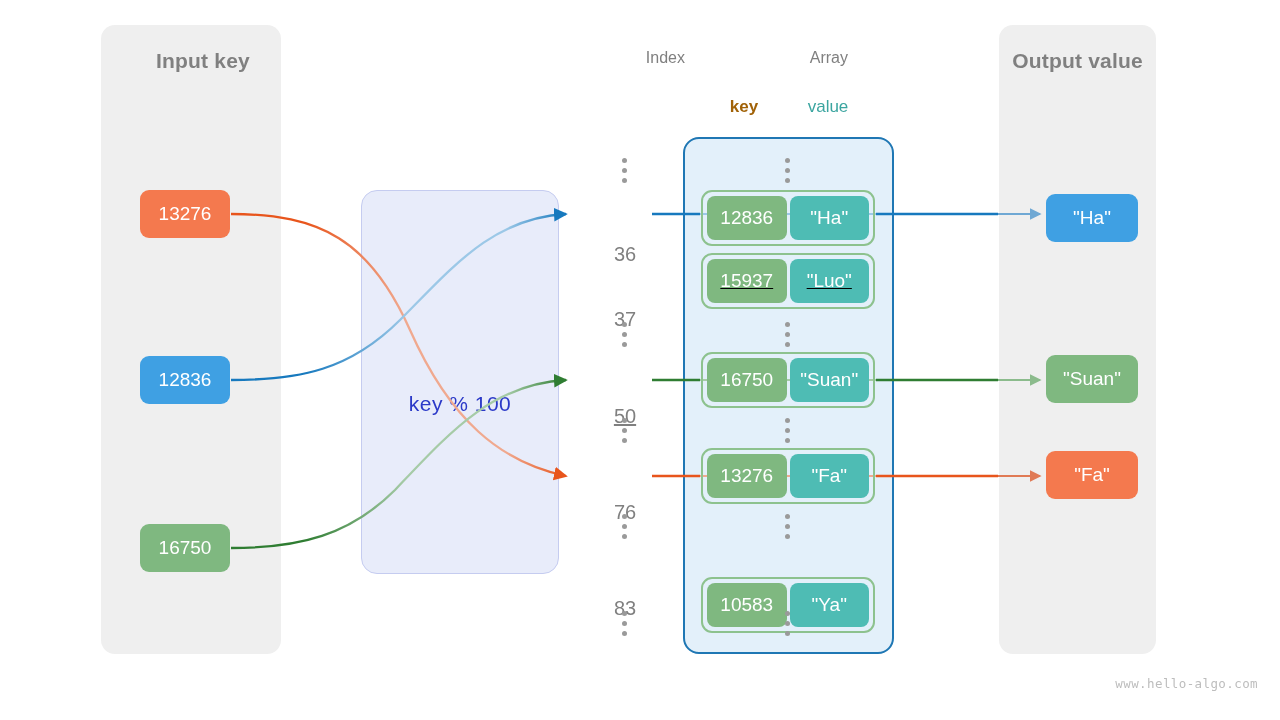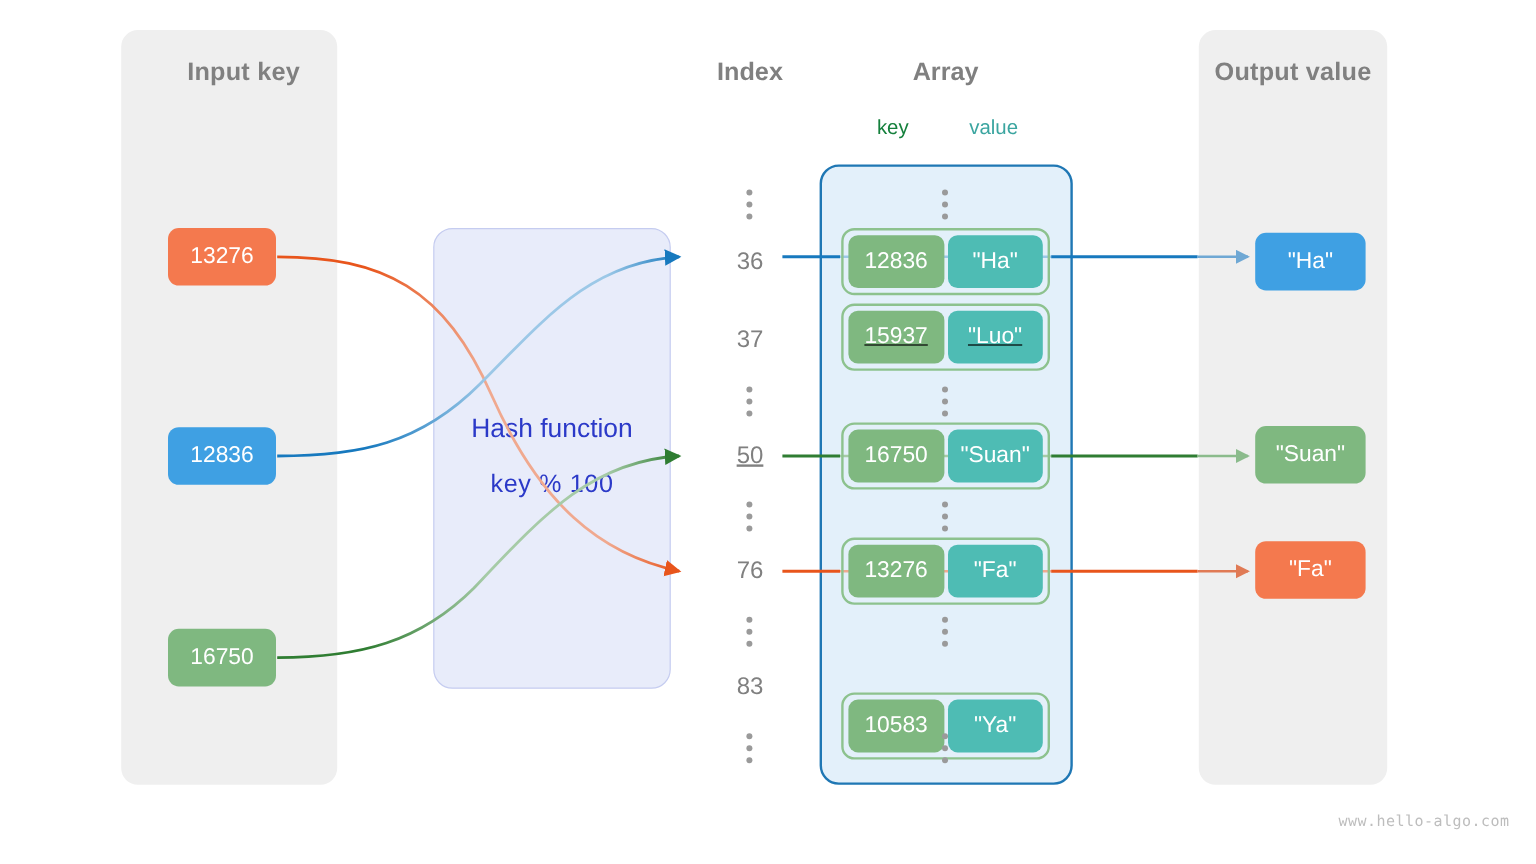"Index" .col-title { font-size: 21px -> 16px; font-weight: bold -> normal; text-align: center -> right }
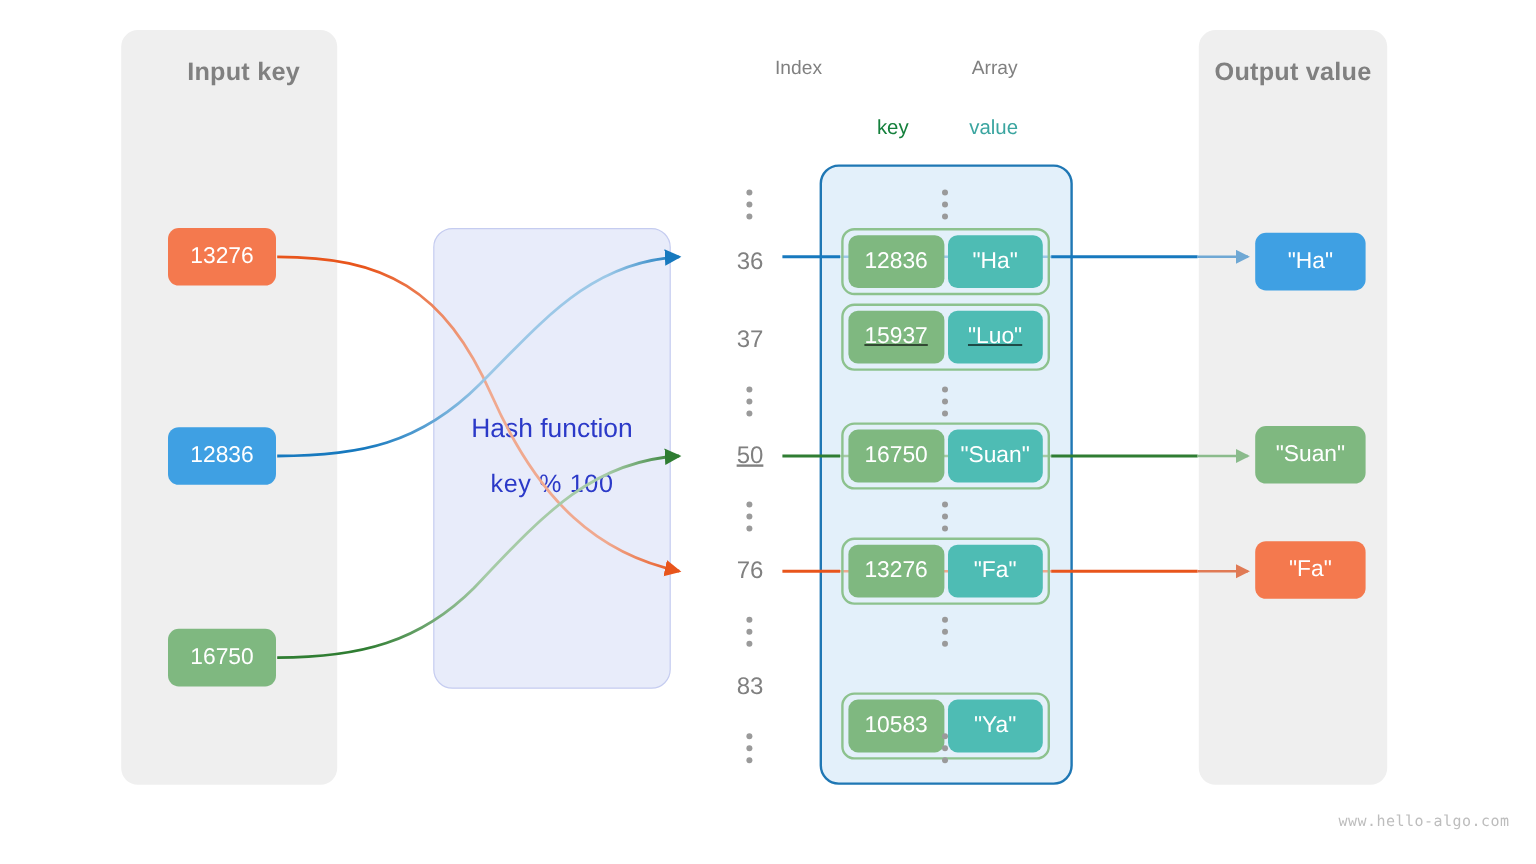"key" #label-key { color: #15803d -> #a16207; font-weight: none -> bold }
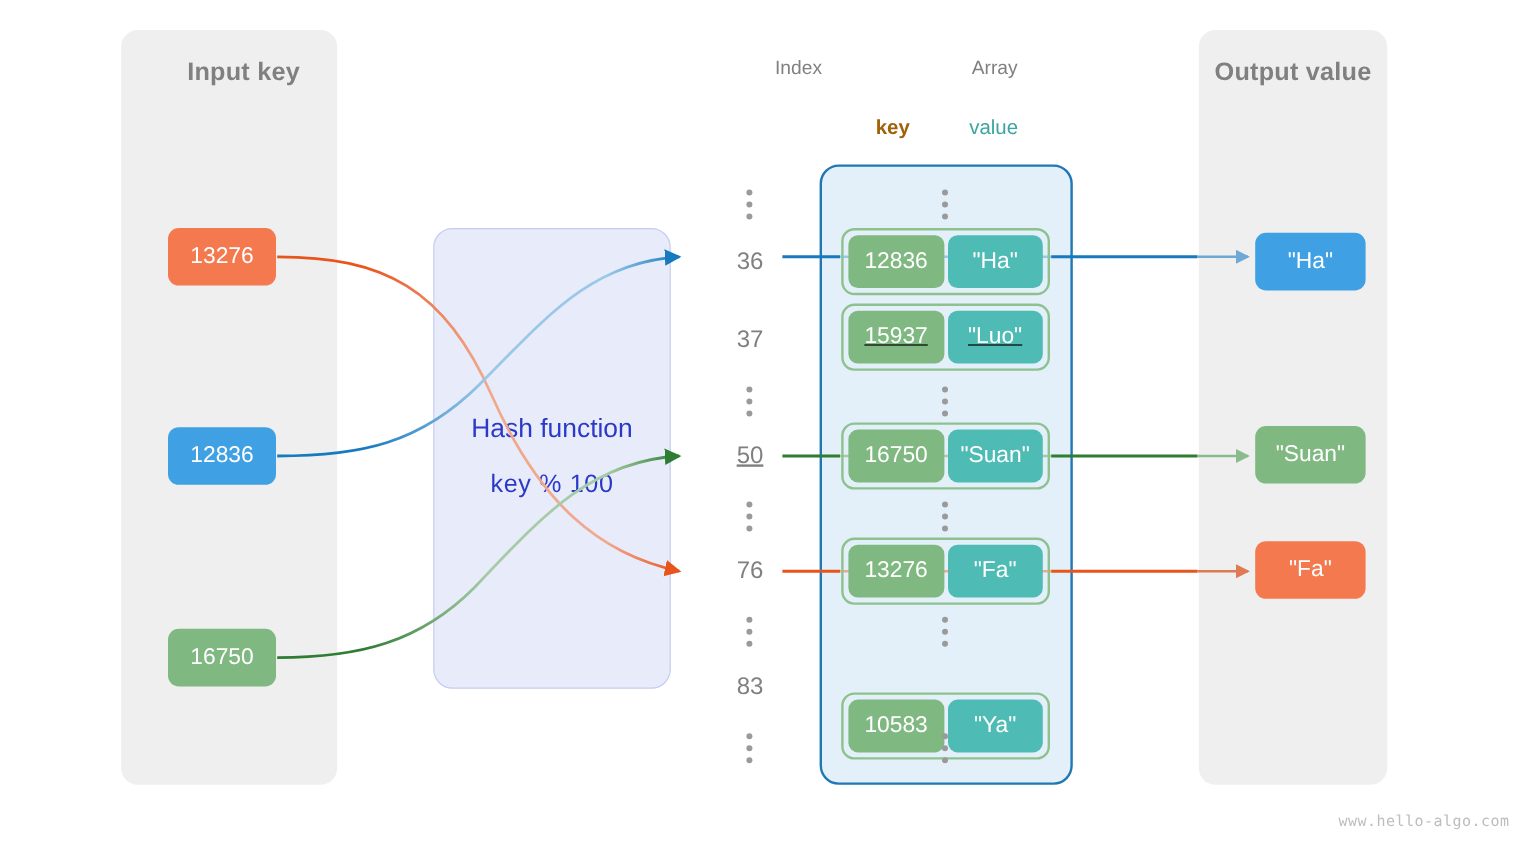"36" .index-cell { margin-top: none -> 36px }
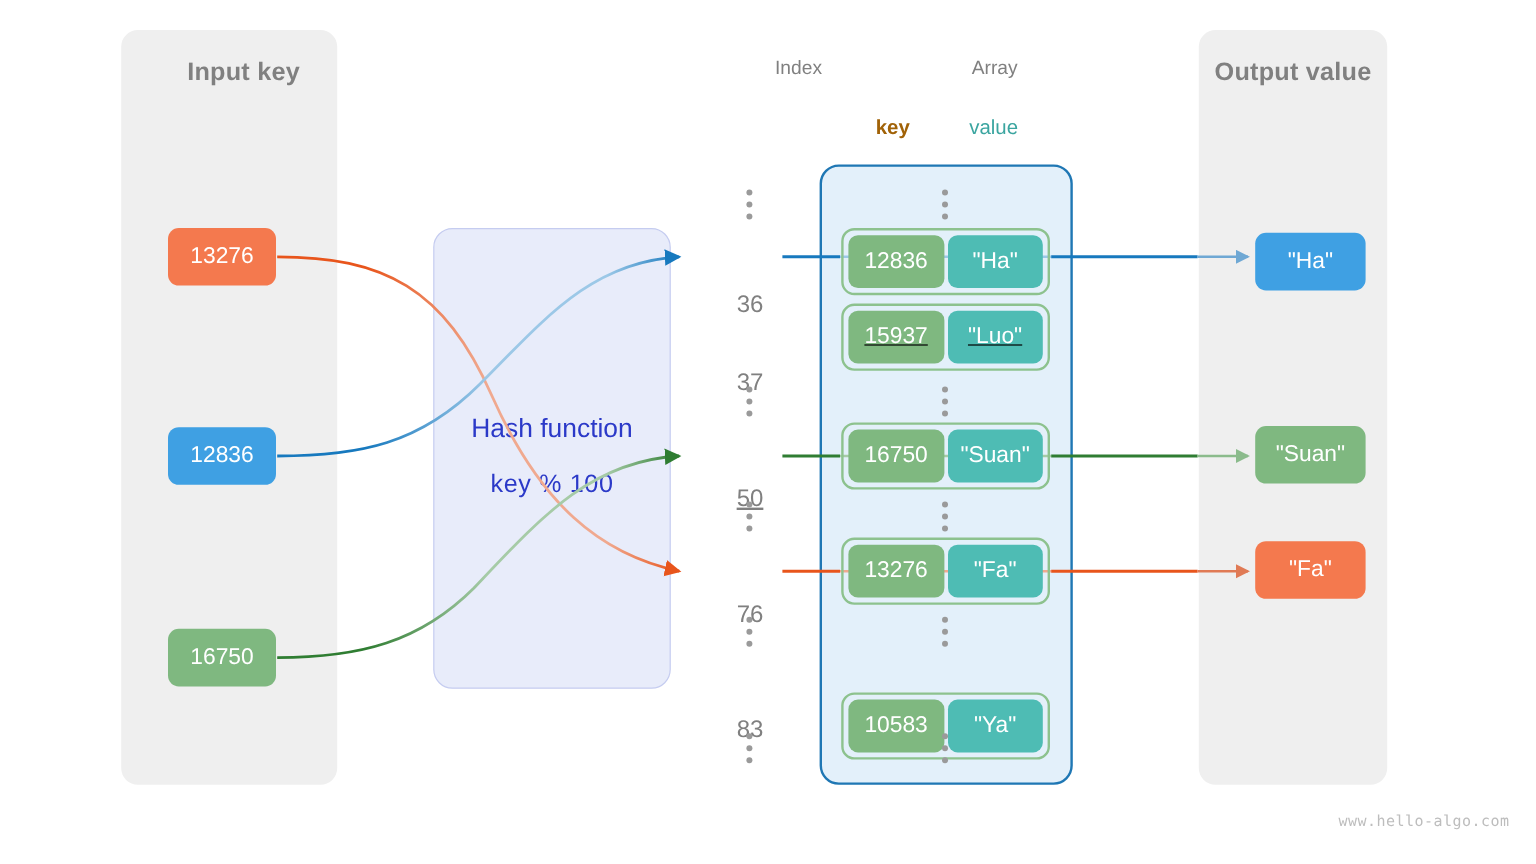"Hash function" div.hash-text { html: <div>Hash function</div> -> none }
